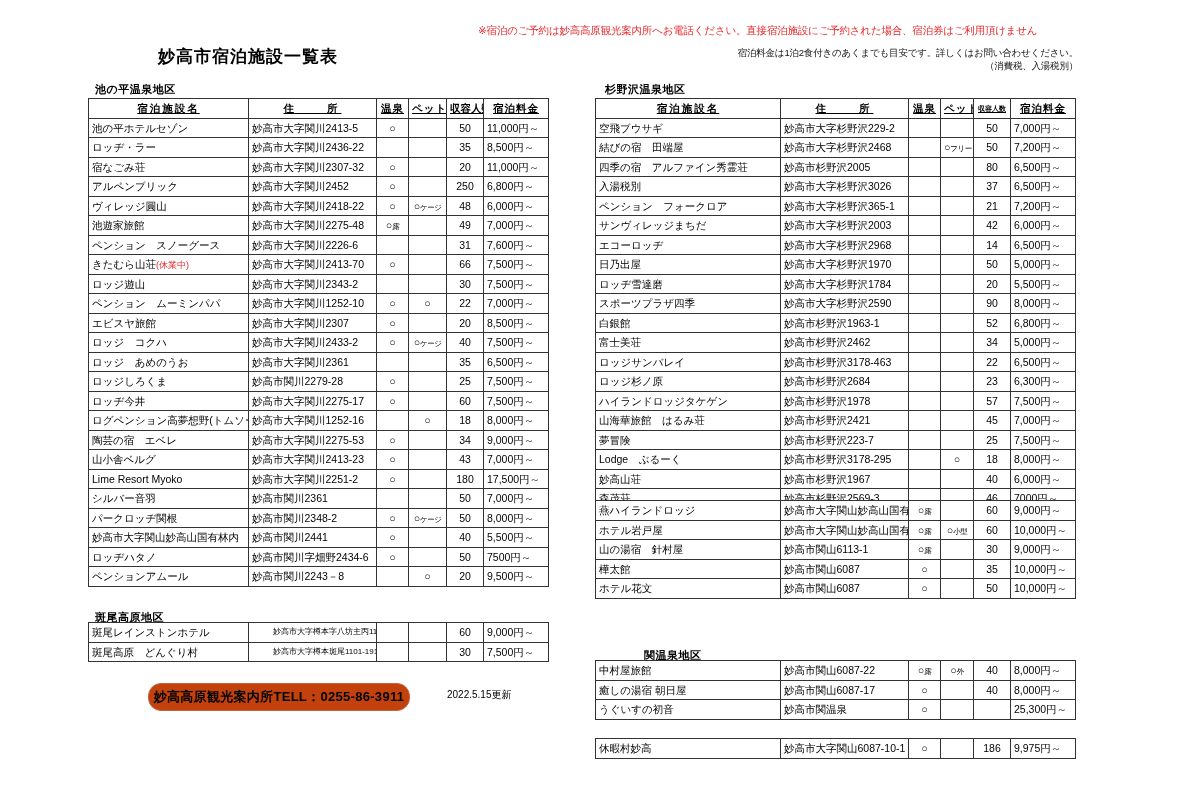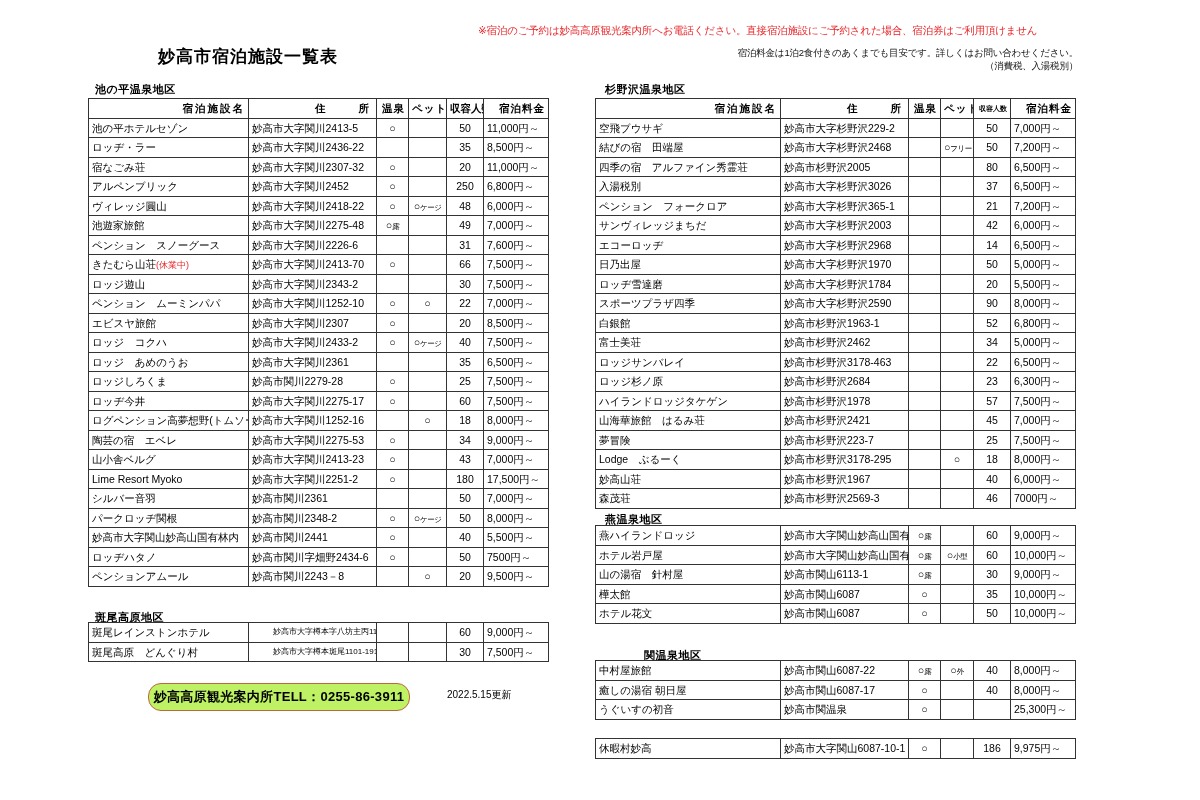"宿泊施設名" table.lodging th { text-align: right -> center; text-decoration: none -> underline }
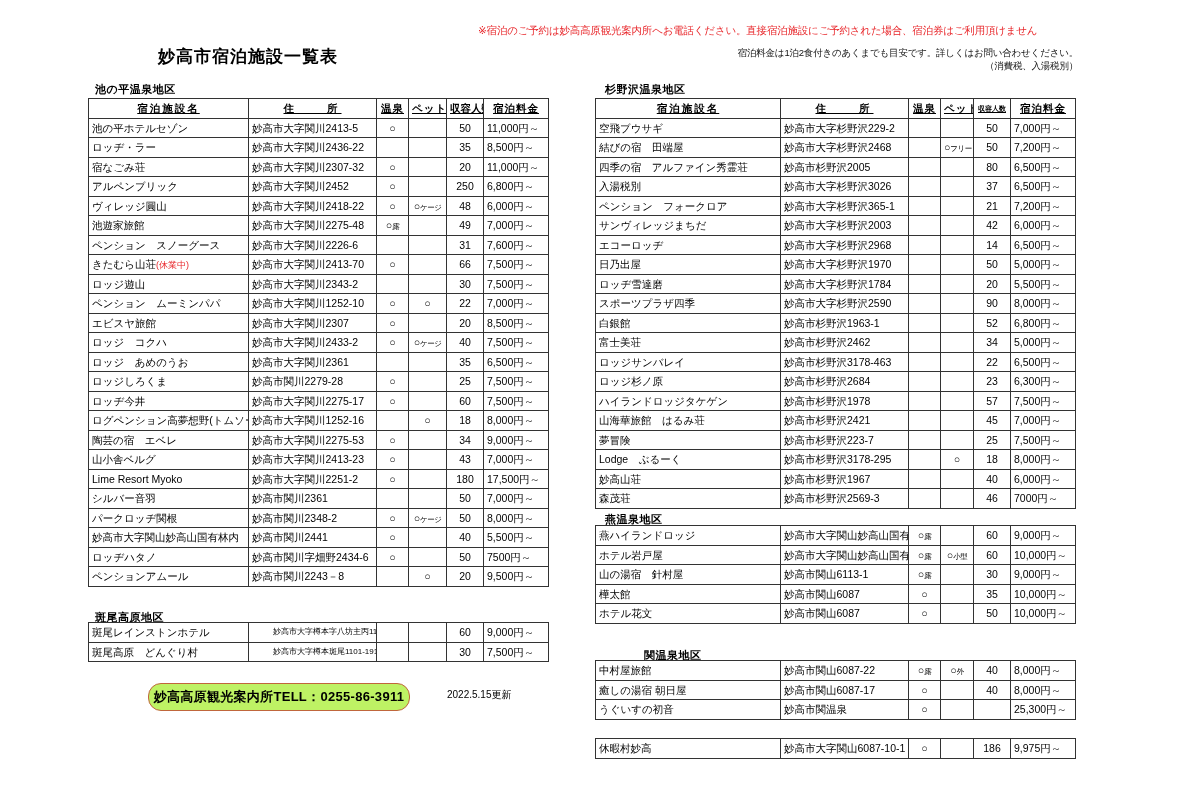"燕ハイランドロッジ" table.lodging { top: 525px -> 500px }
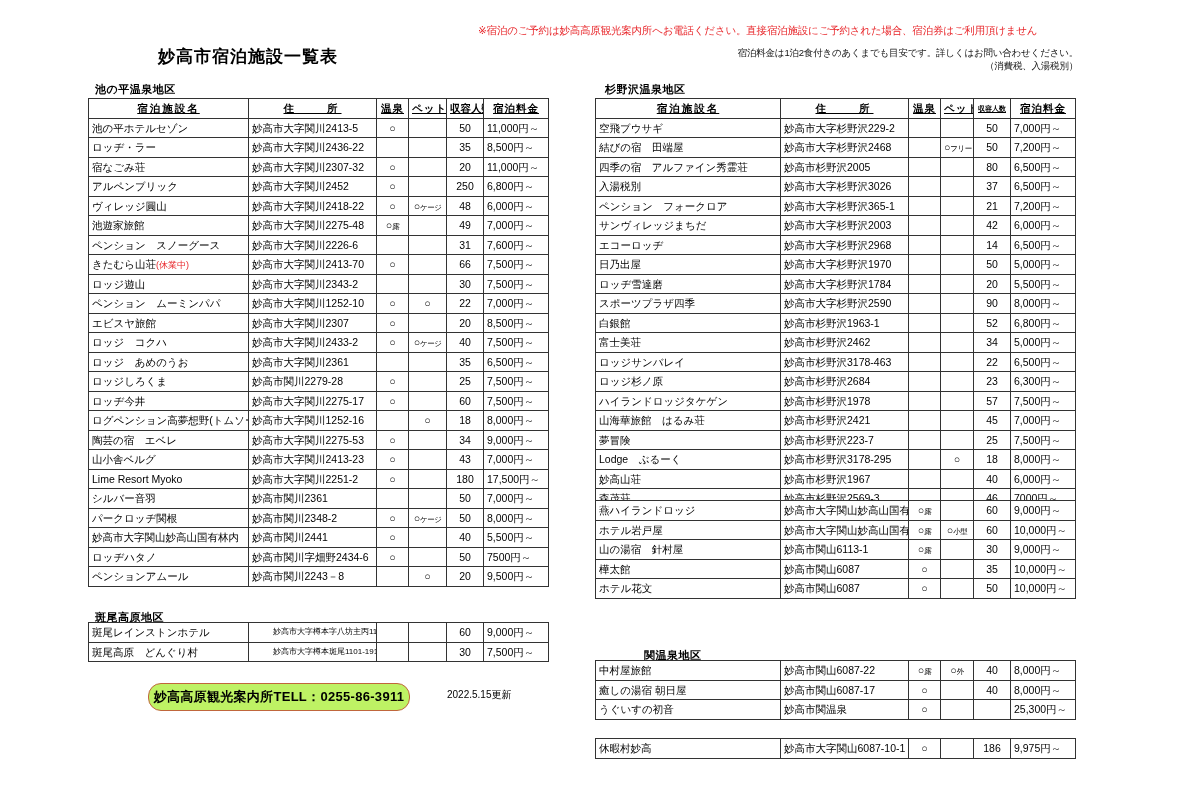"妙高高原観光案内所TELL：0255-86-3911" .contact-box { background: #bef264 -> #c2410c }
